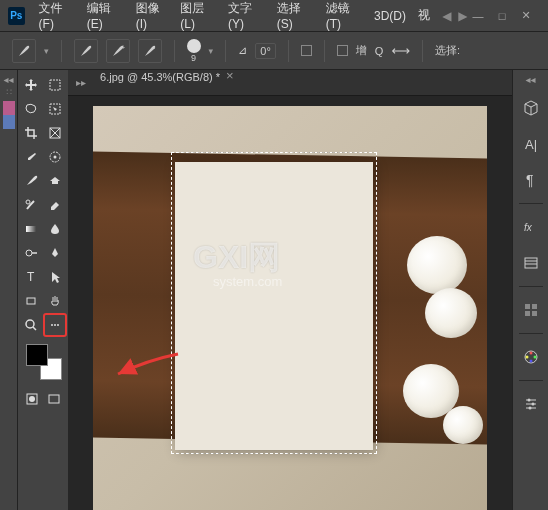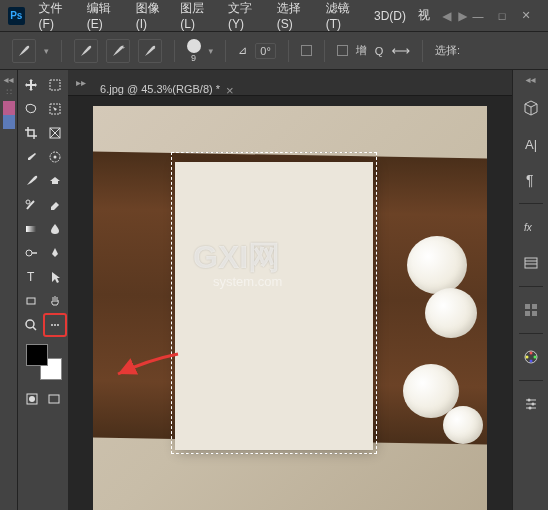"6.jpg @ 45.3%(RGB/8) *" .tab { align-items: flex-start -> flex-end }
